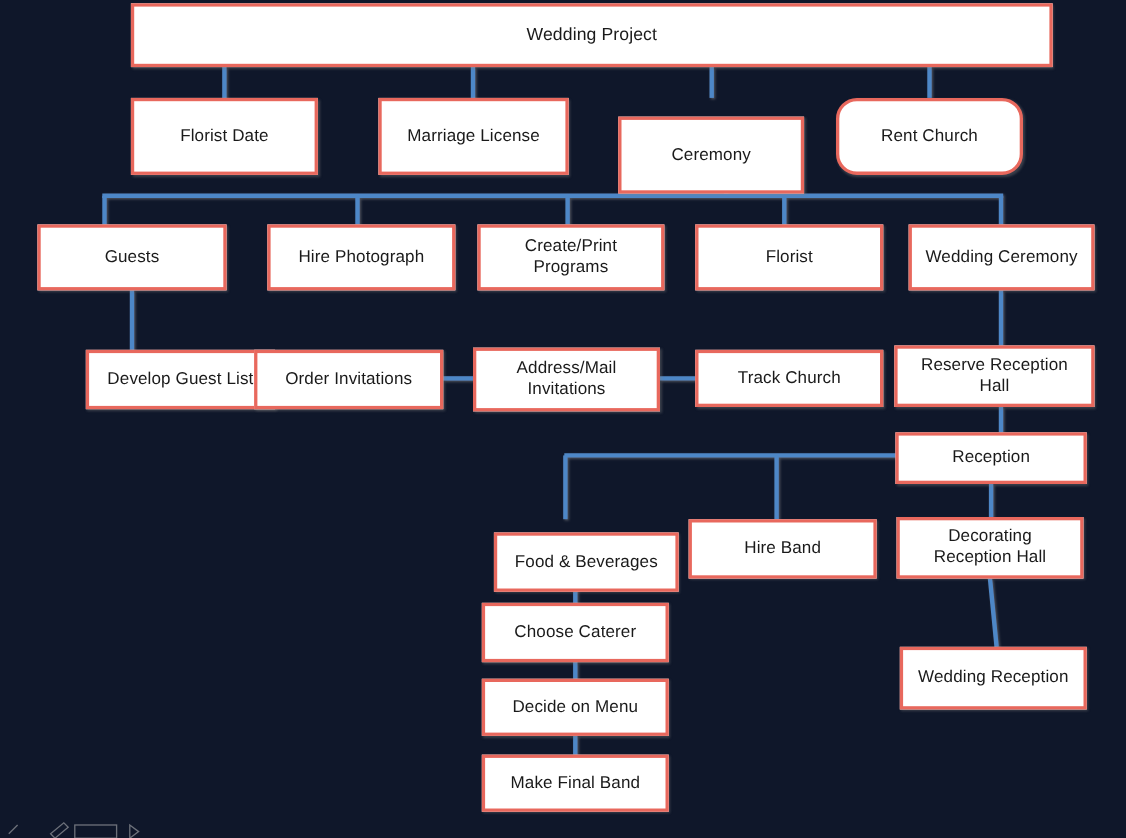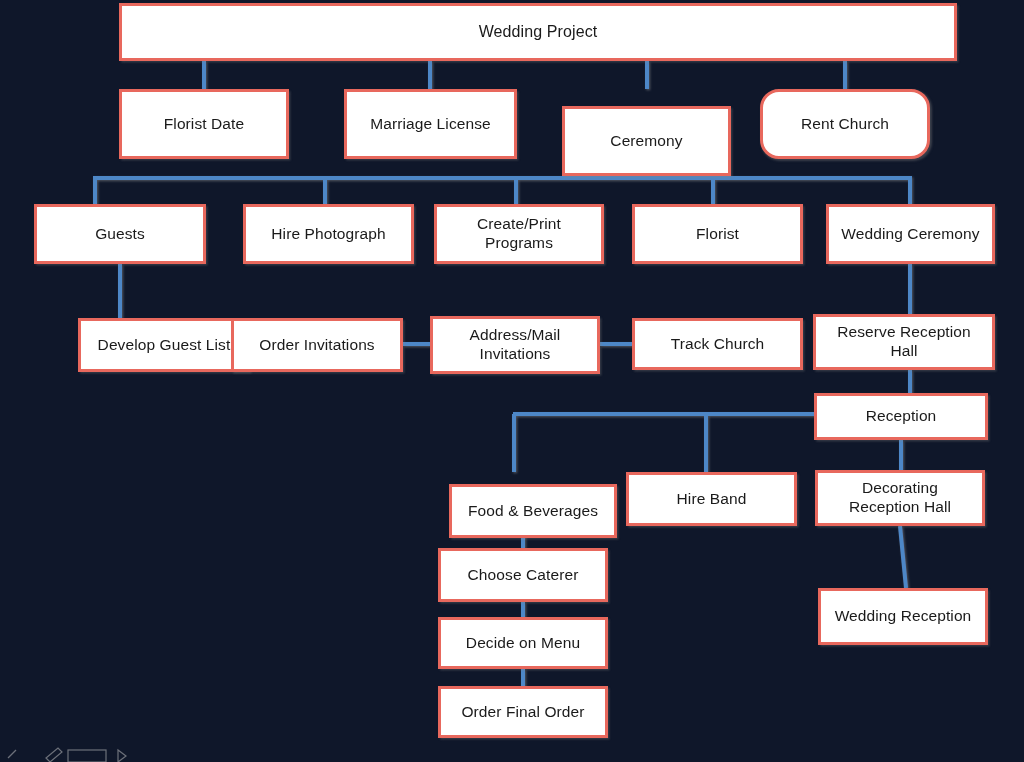"Order Final Order" span.label { text: Order Final Order -> Make Final Band }
